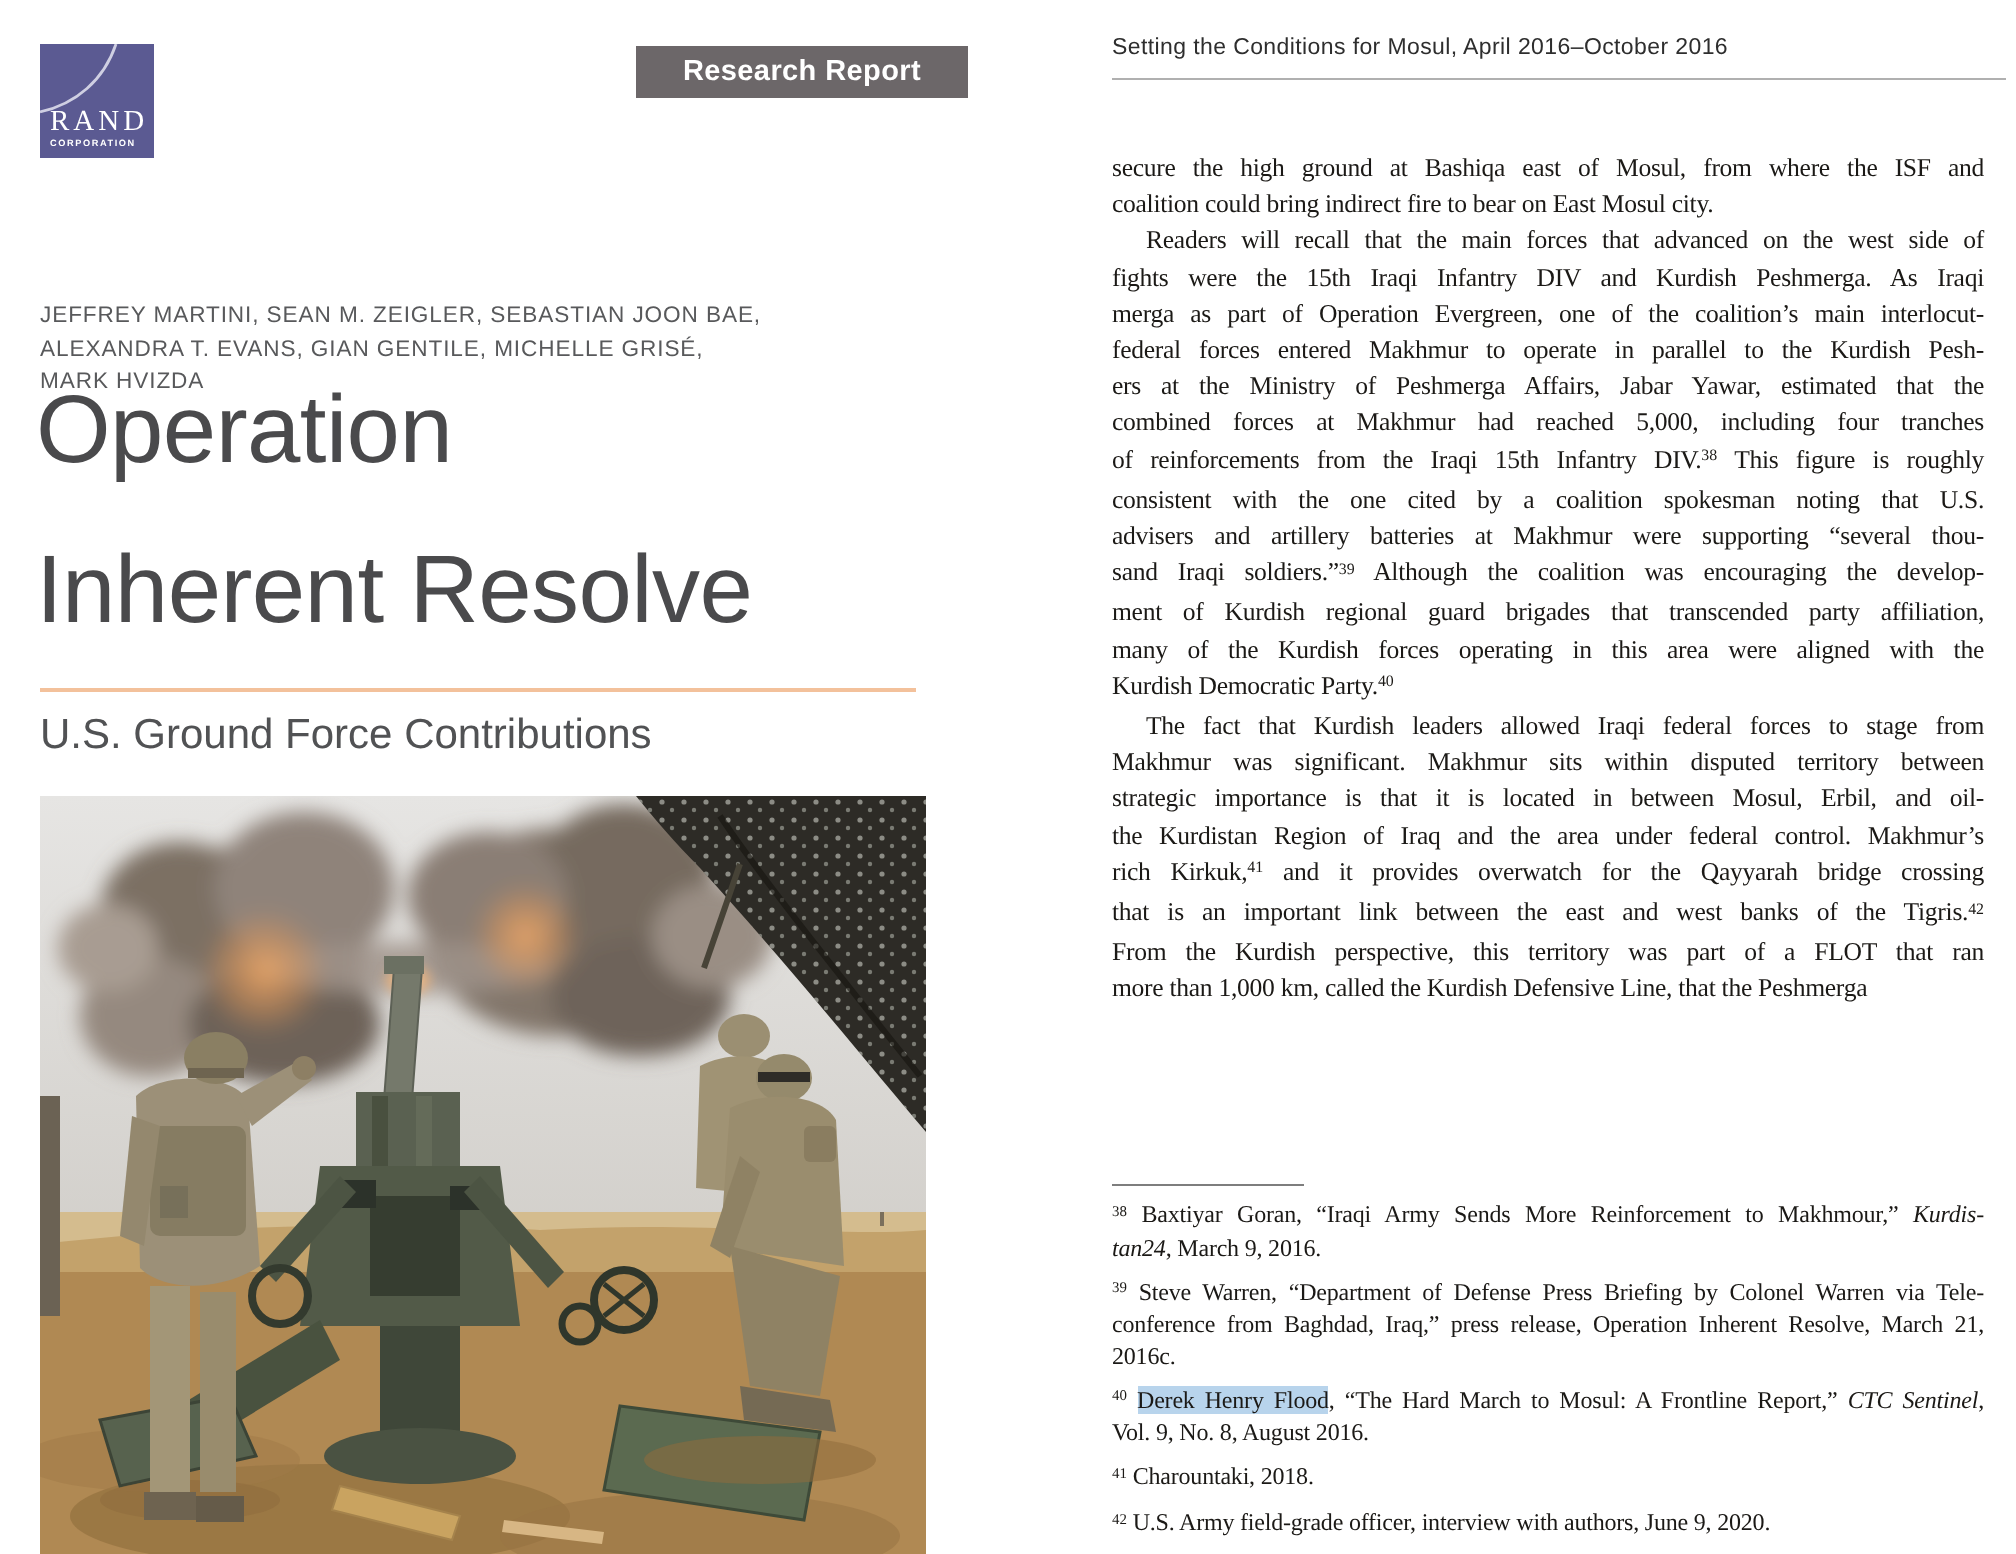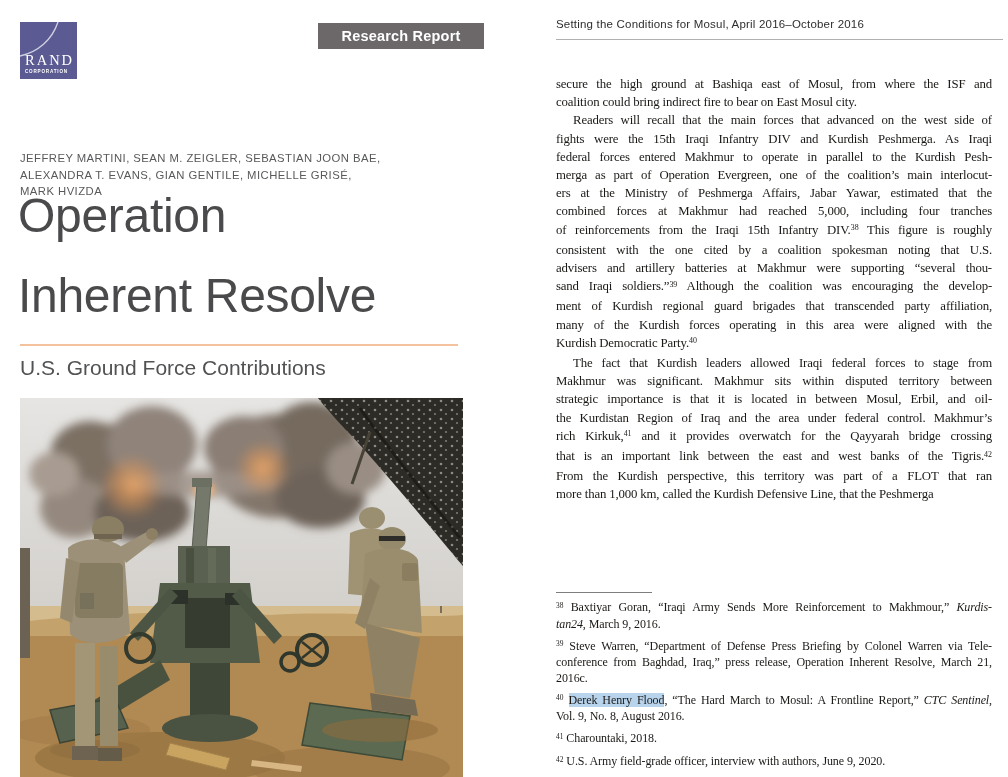"federal forces entered Makhmur to" div.bline { order: before "merga as part of Operation" -> after "merga as part of Operation" }
